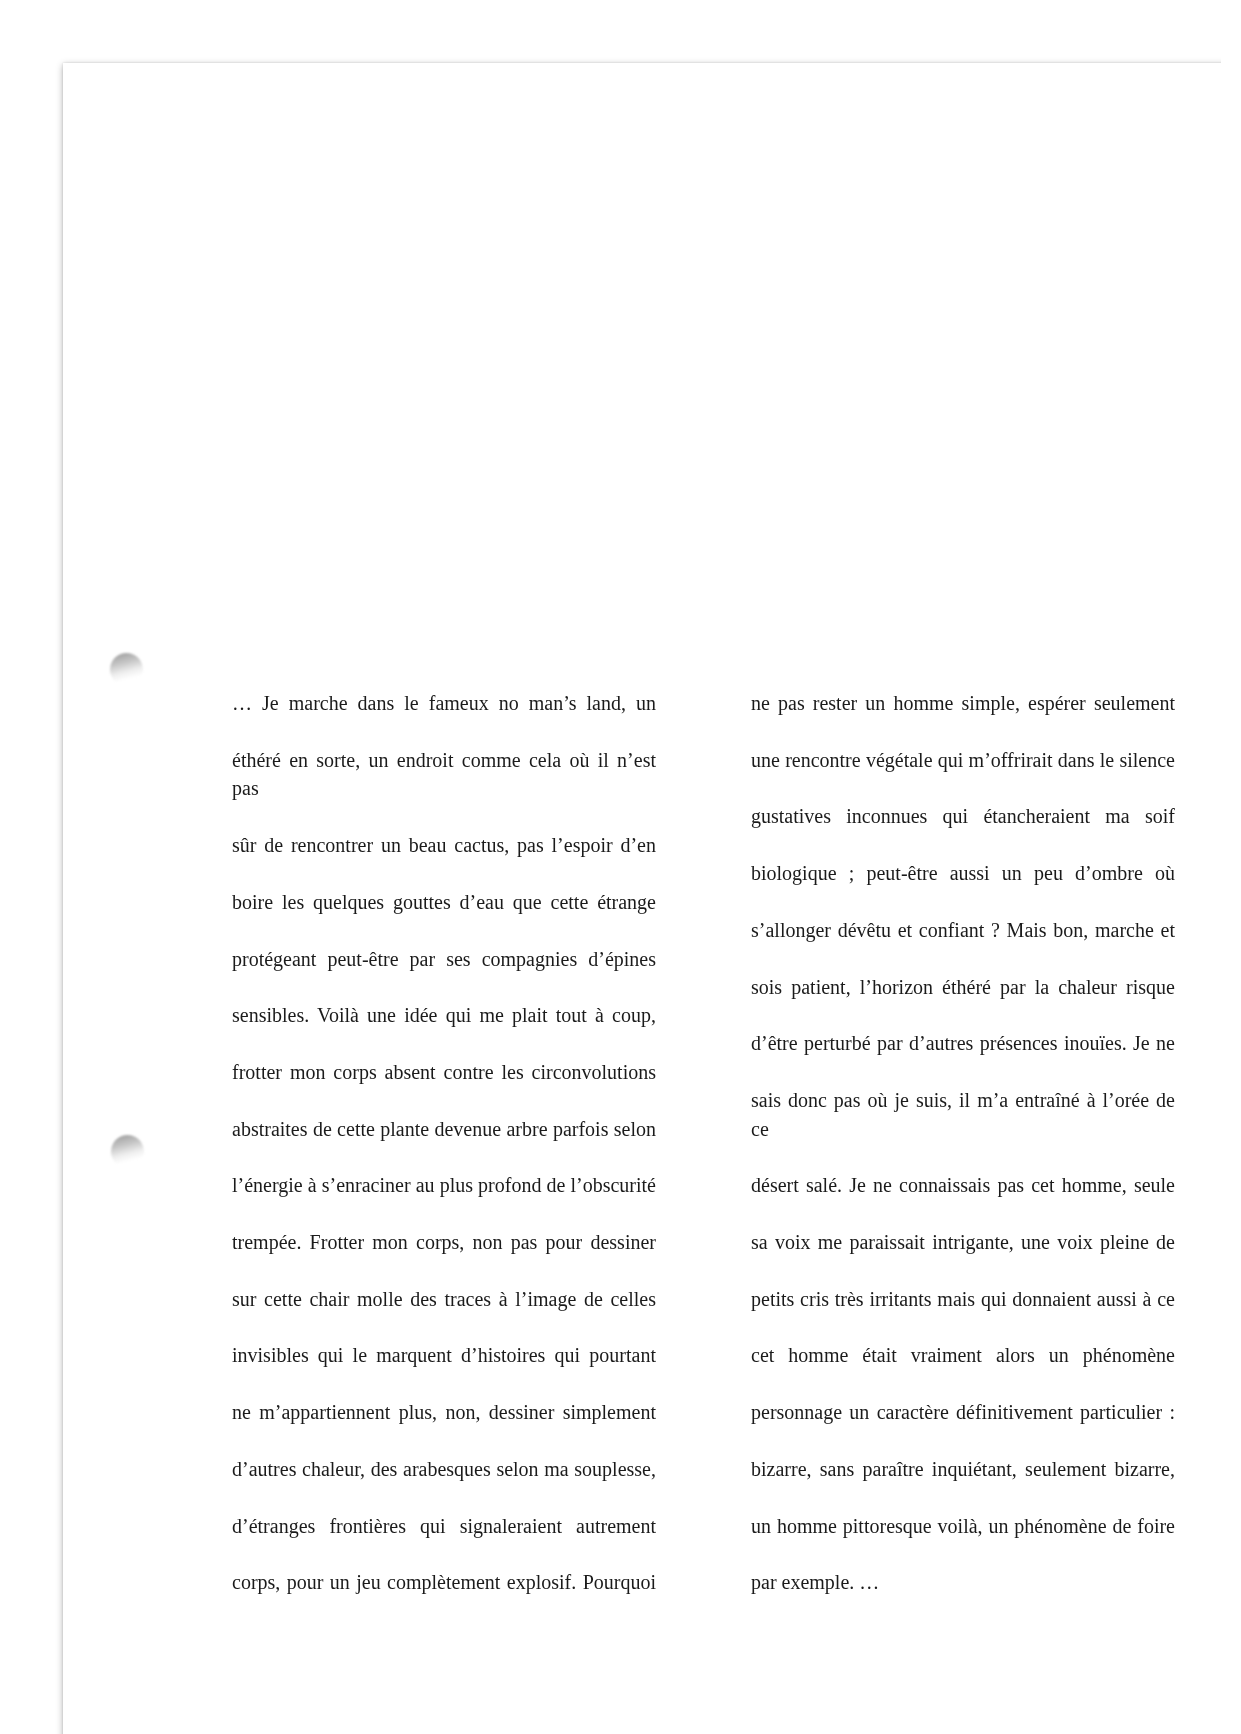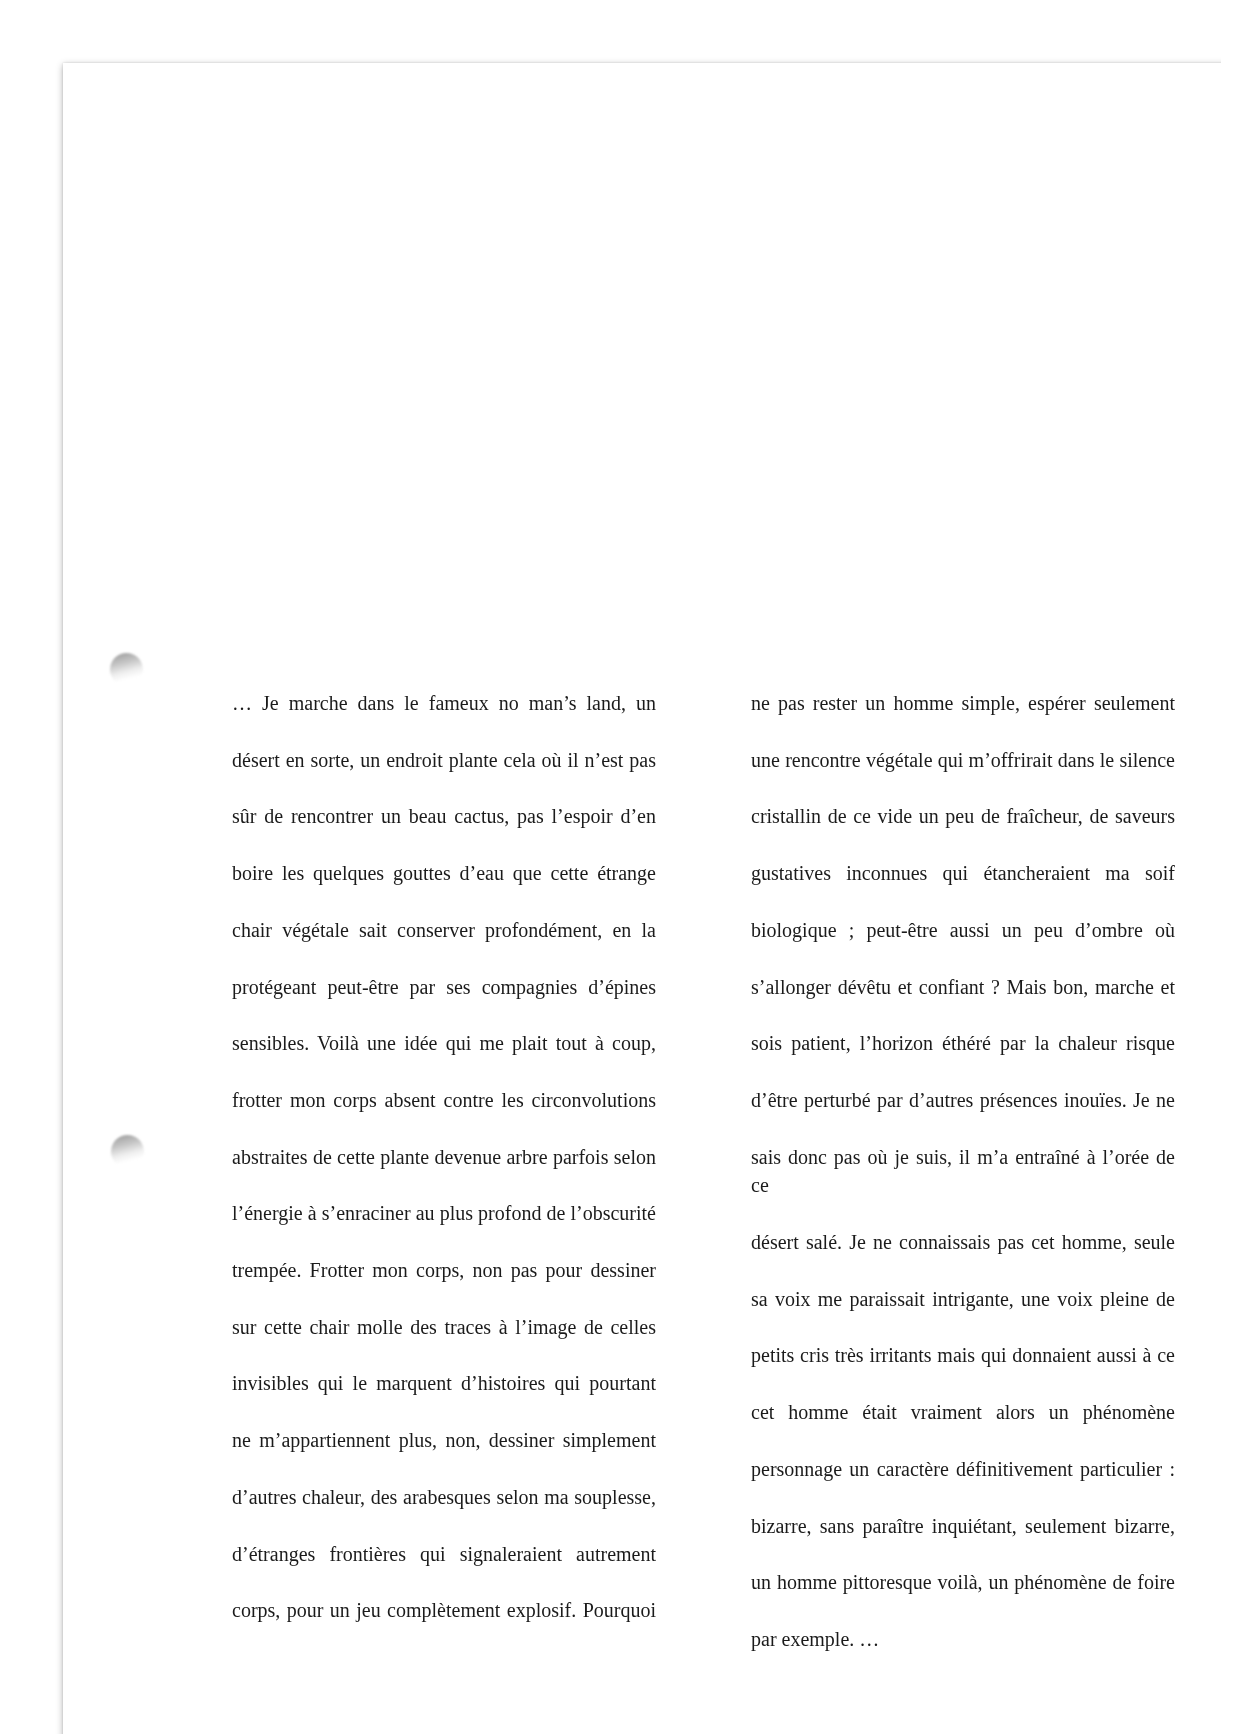"désert en sorte, un endroit" div.line { text: désert en sorte, un endroit plante -> éthéré en sorte, un endroit comme }
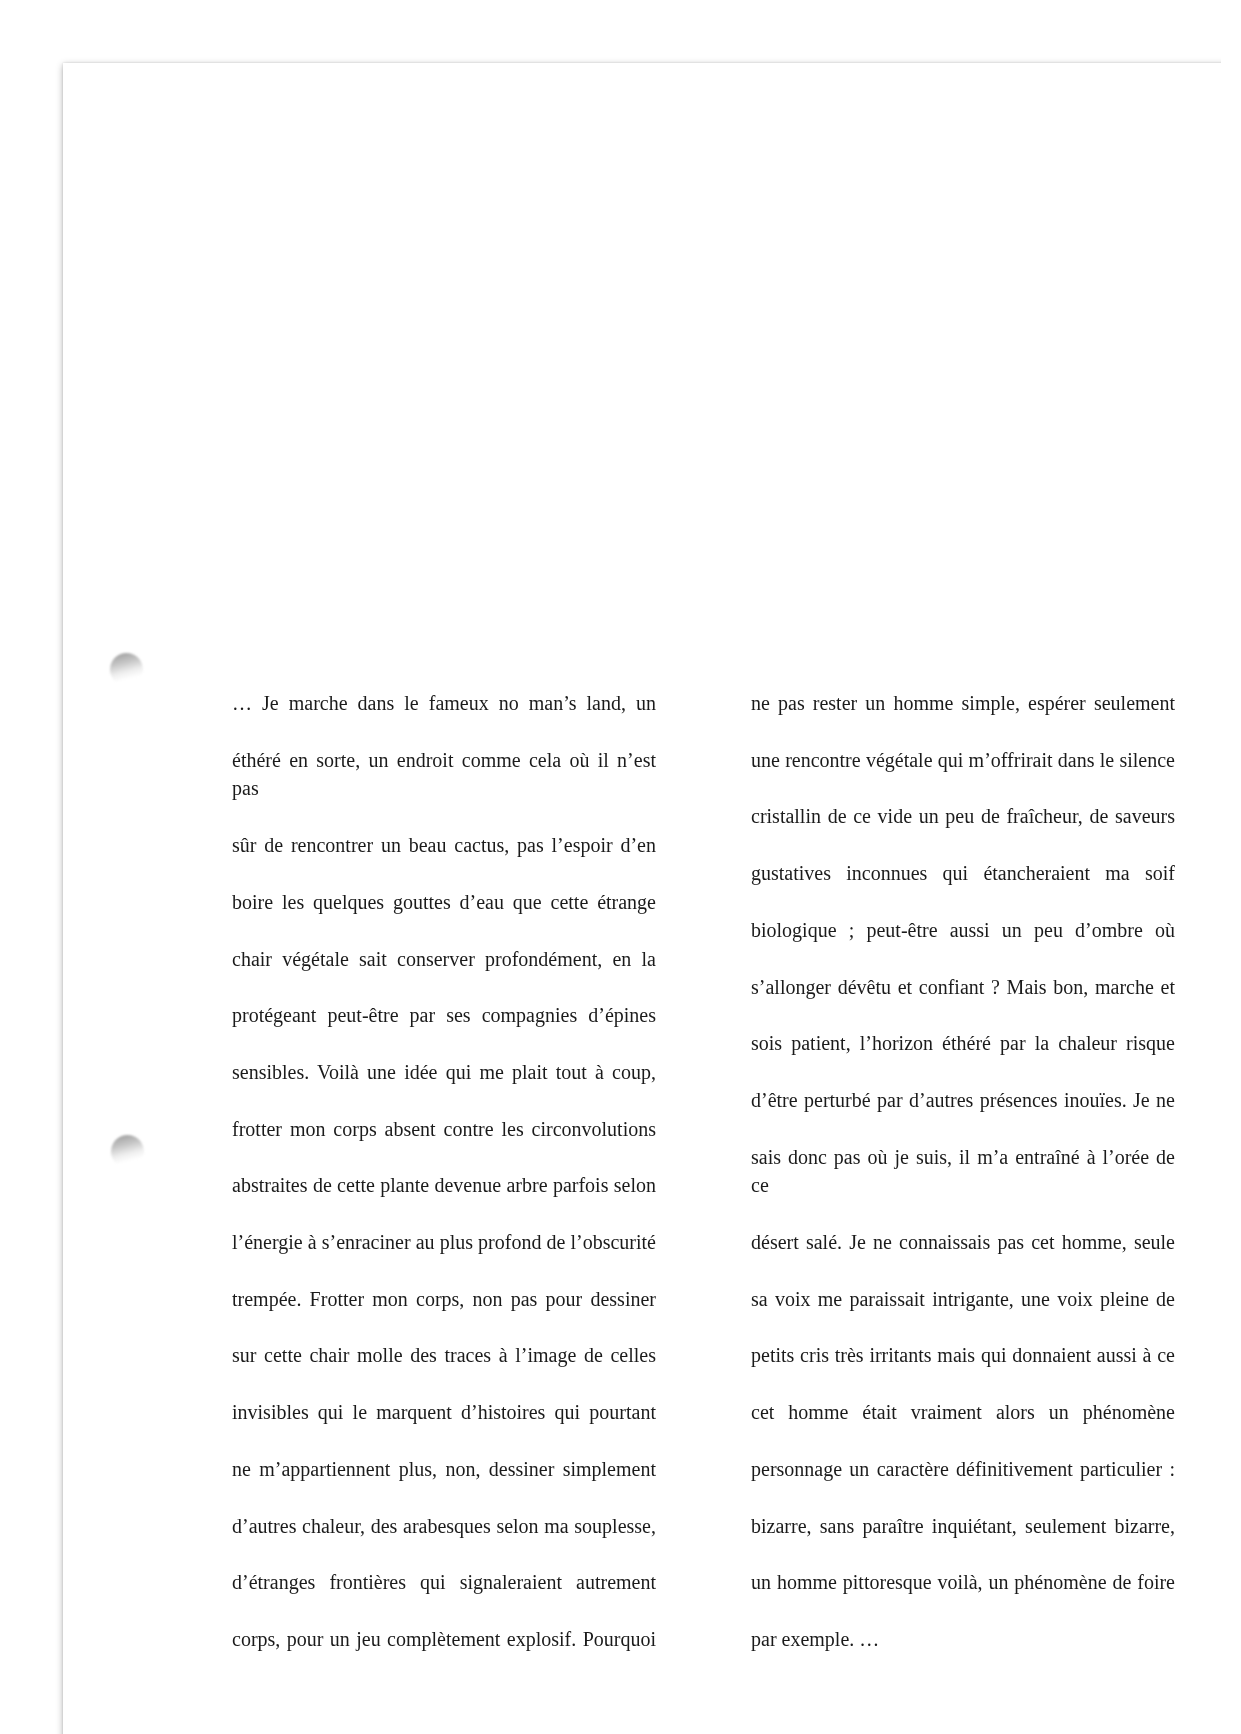"cristallin de ce vide un" div.line { html: <div>cristallin de ce vide un peu de fraîcheur, de saveurs</div> -> none }
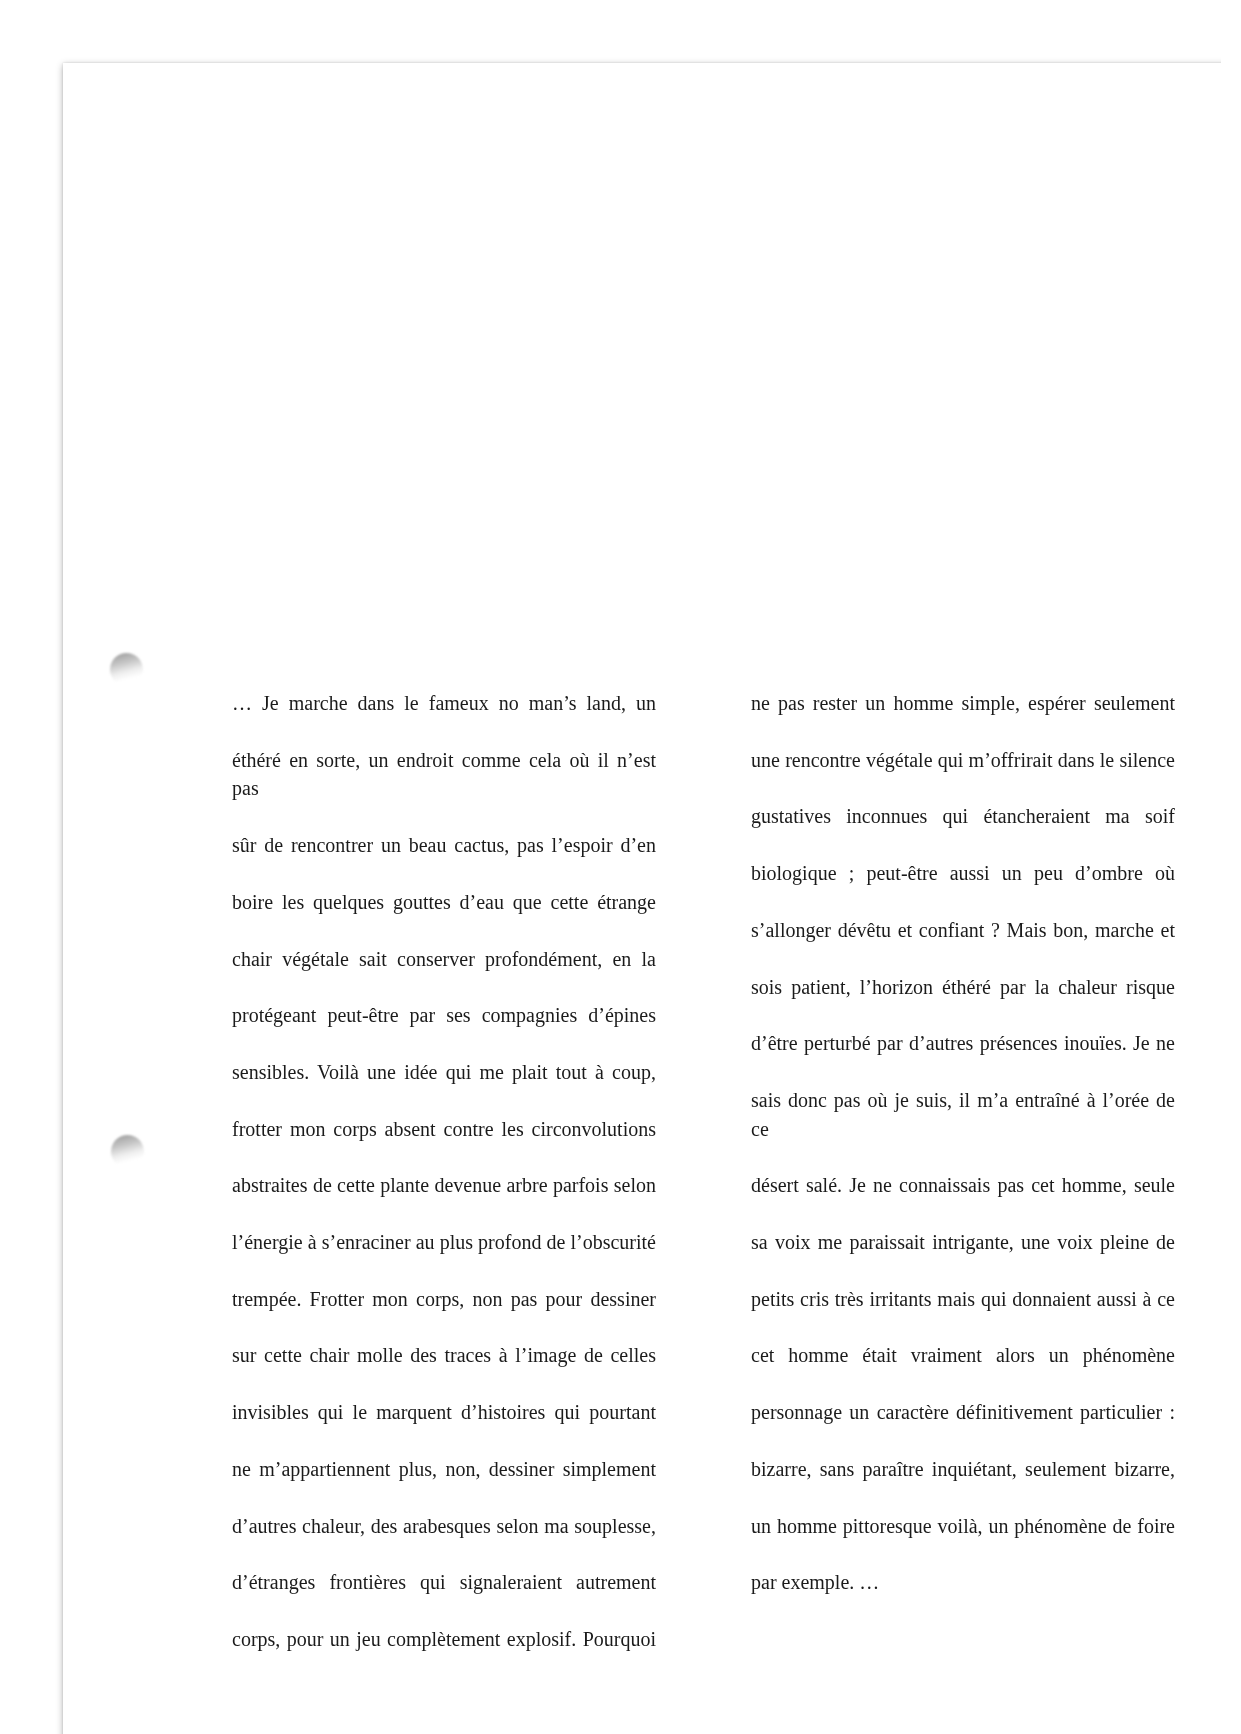"chair végétale sait conserver" div.line { html: <div>chair végétale sait conserver profondément, en la</div> -> none }
